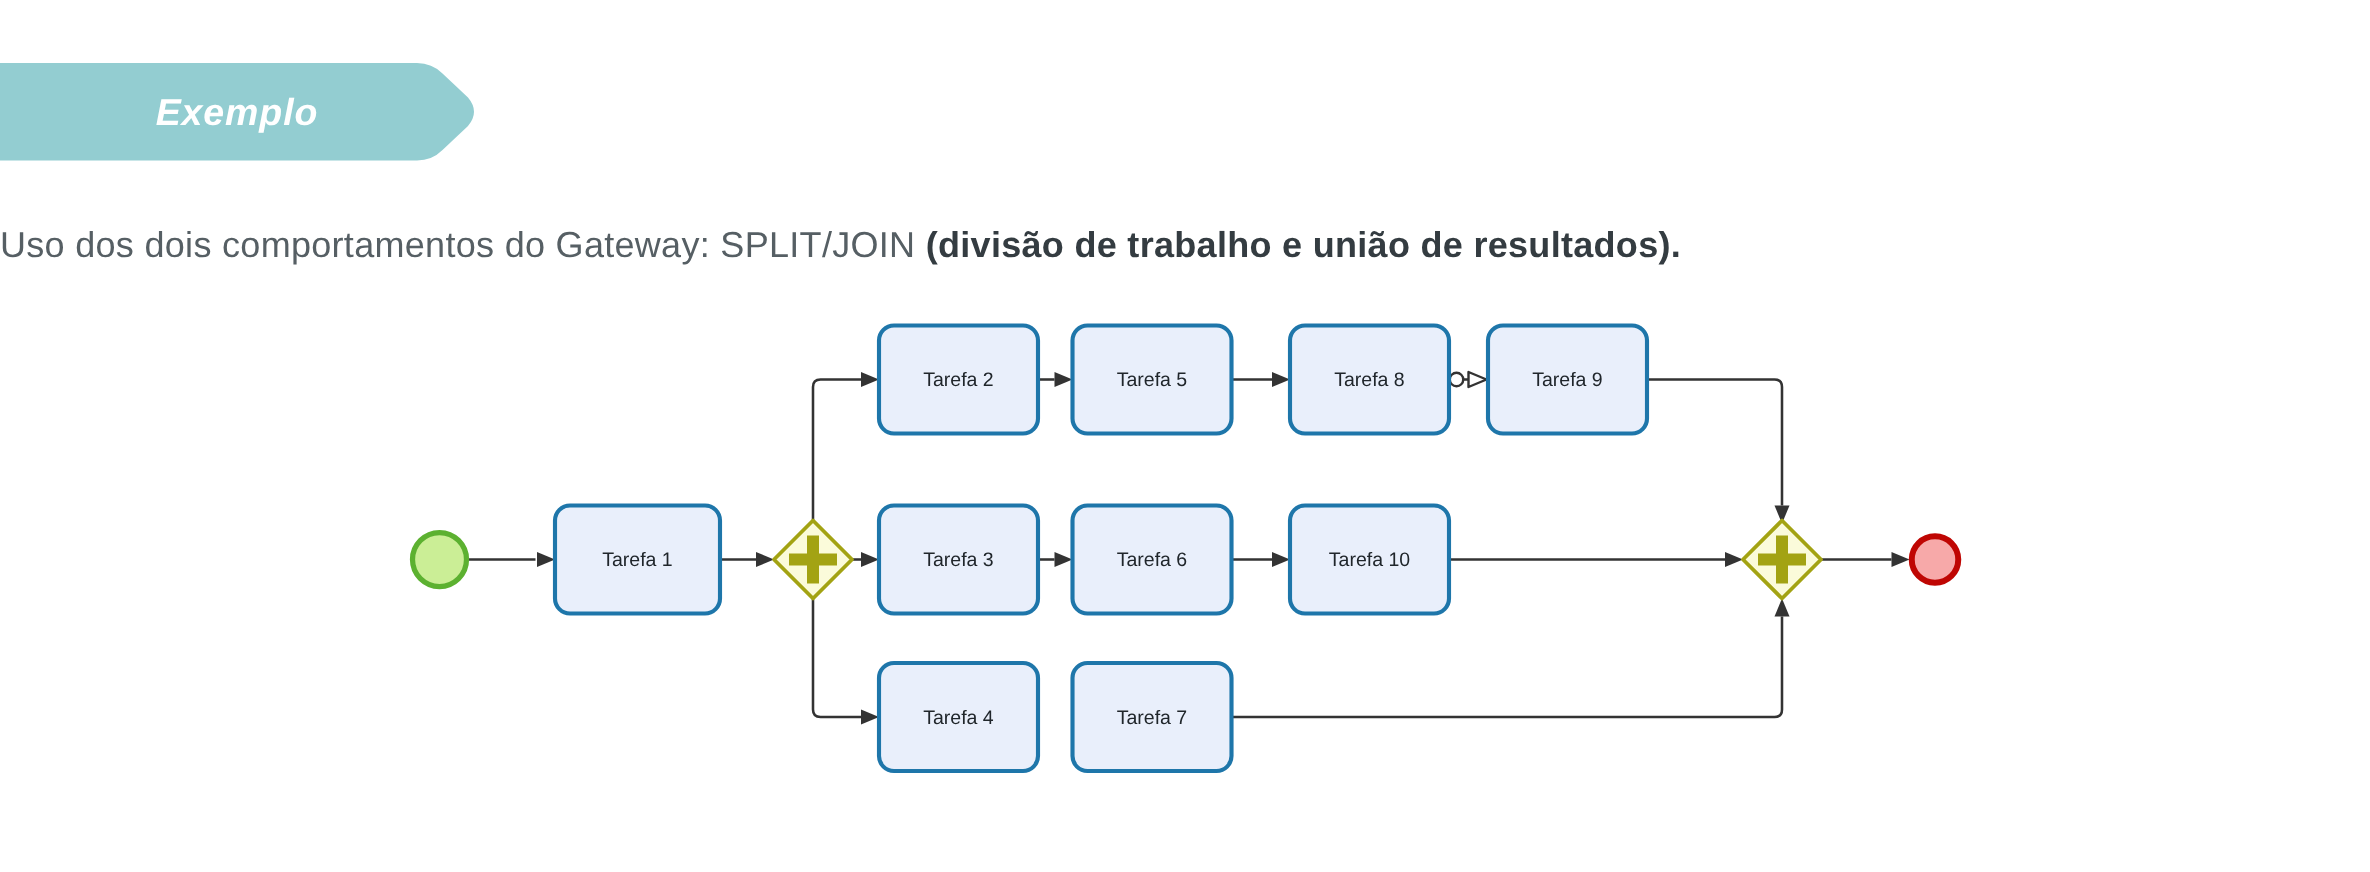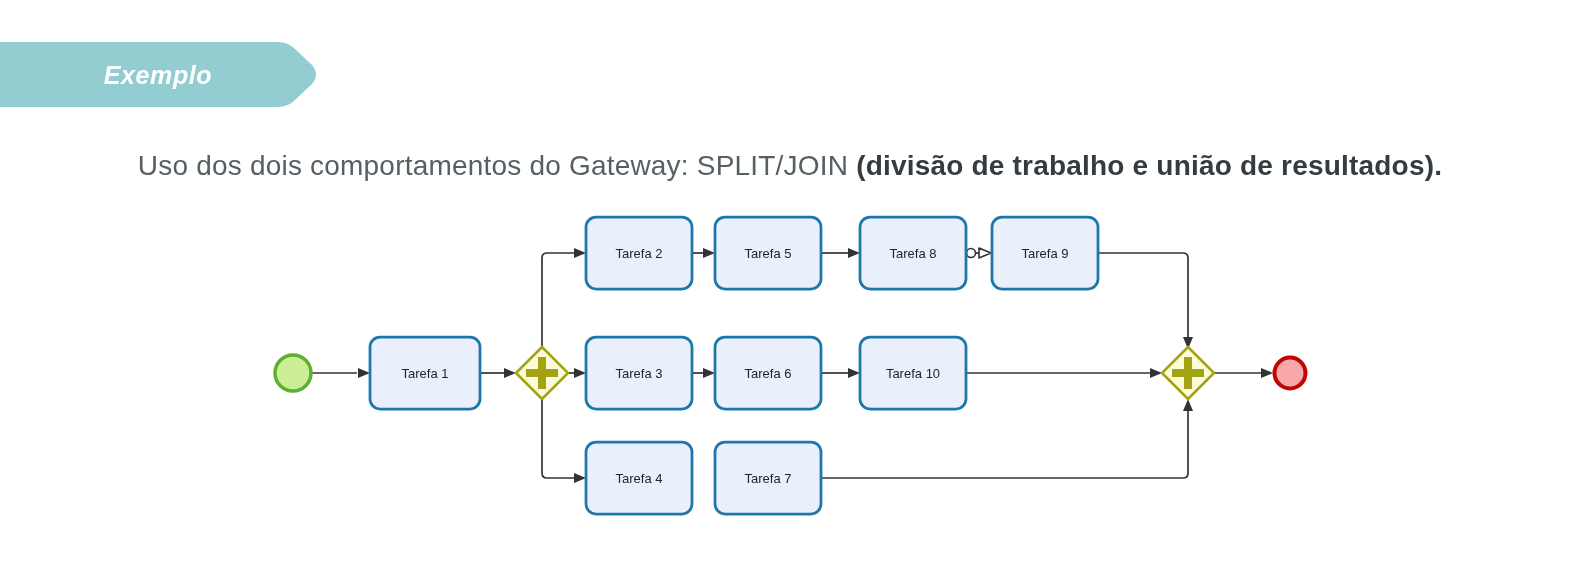"Uso dos dois comportamentos do" .slide-title { font-size: 28px -> 24px; text-align: center -> none }
